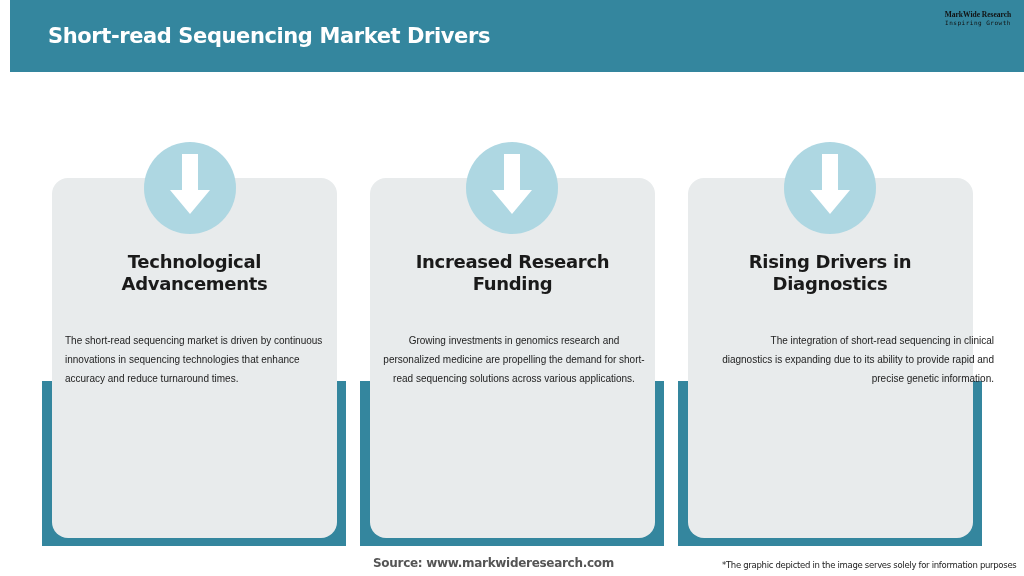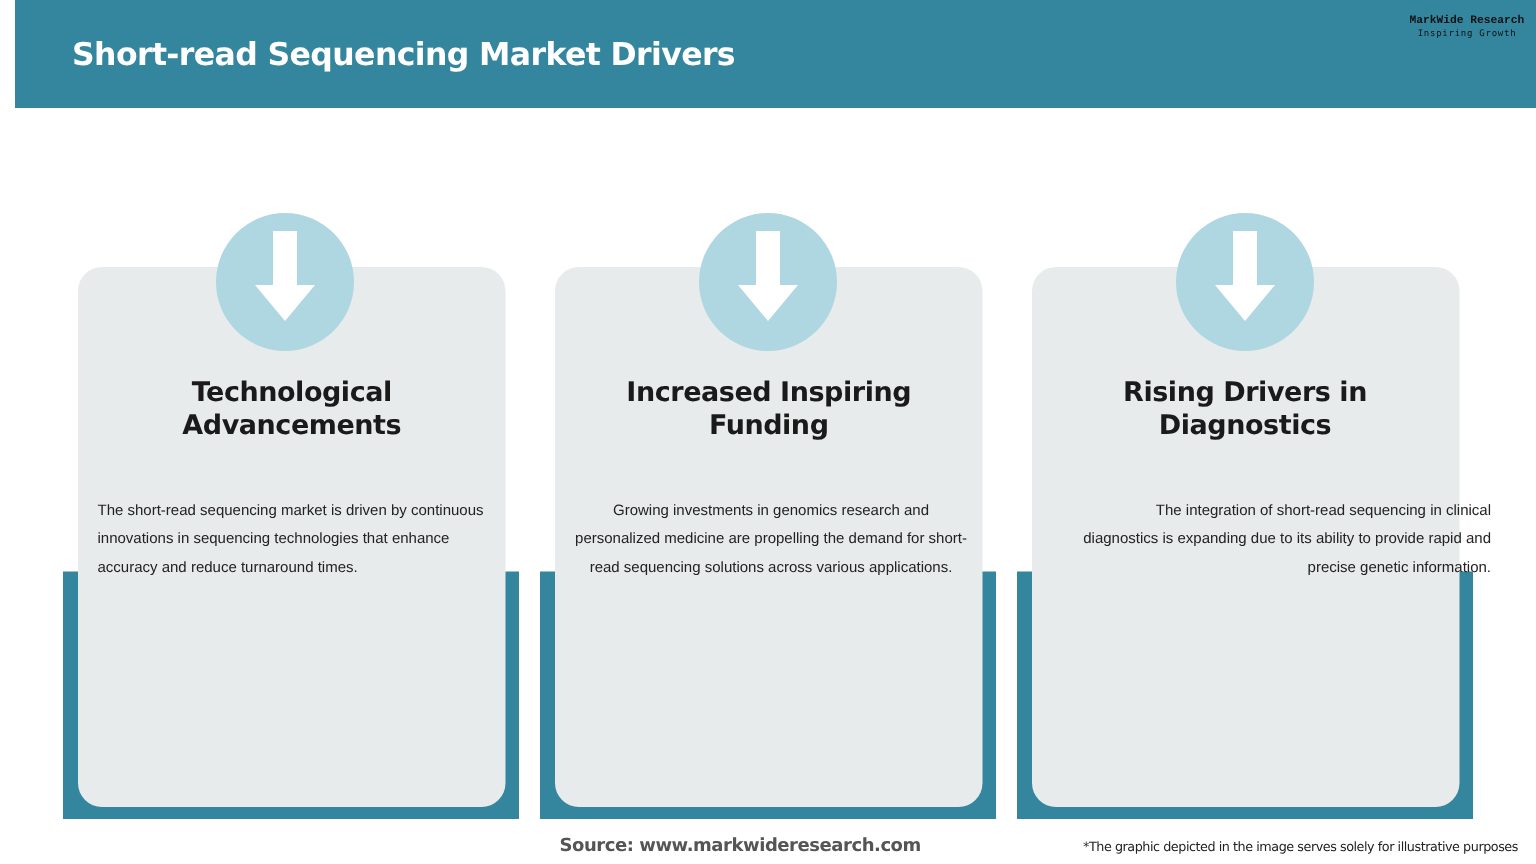"MarkWide Research" .logo .name { font-family: Liberation Mono, monospace -> Liberation Serif, serif }
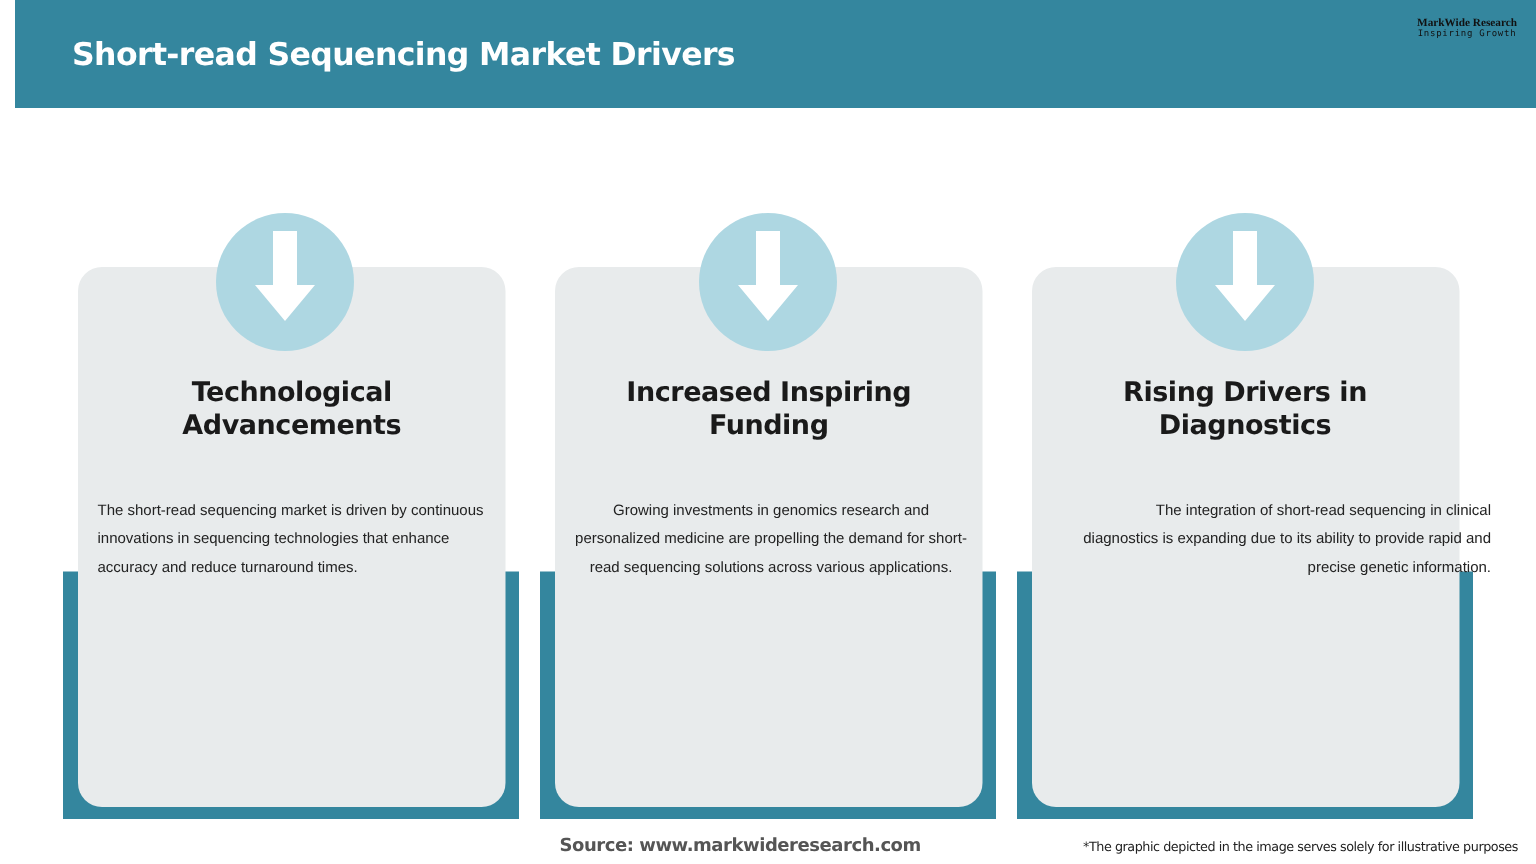"Increased Inspiring Funding" div.ctitle { text: Inspiring -> Research }
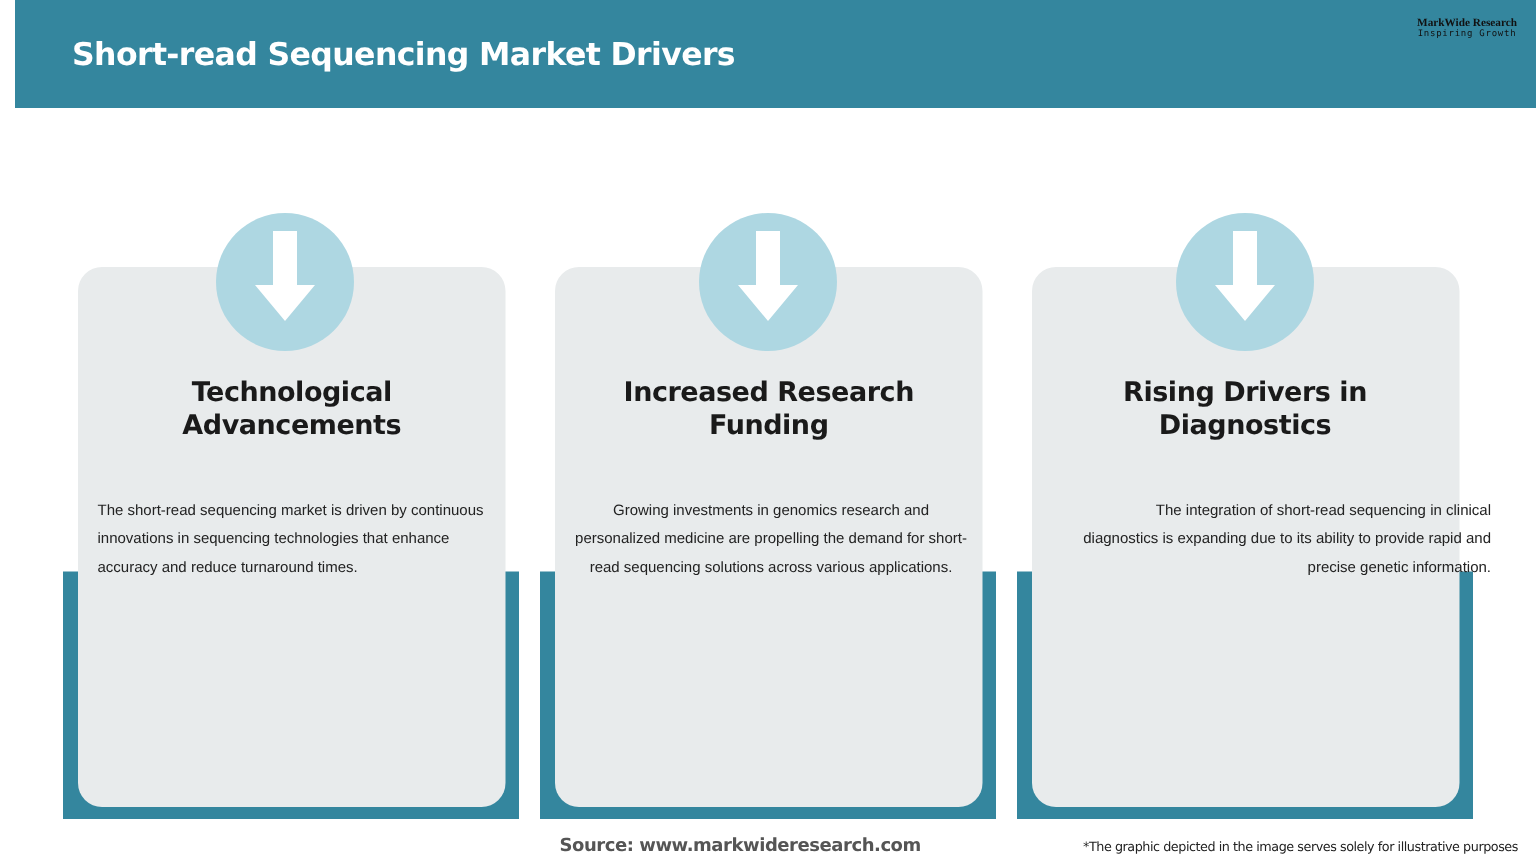"*The graphic depicted in the" div.note { text: illustrative -> information }
